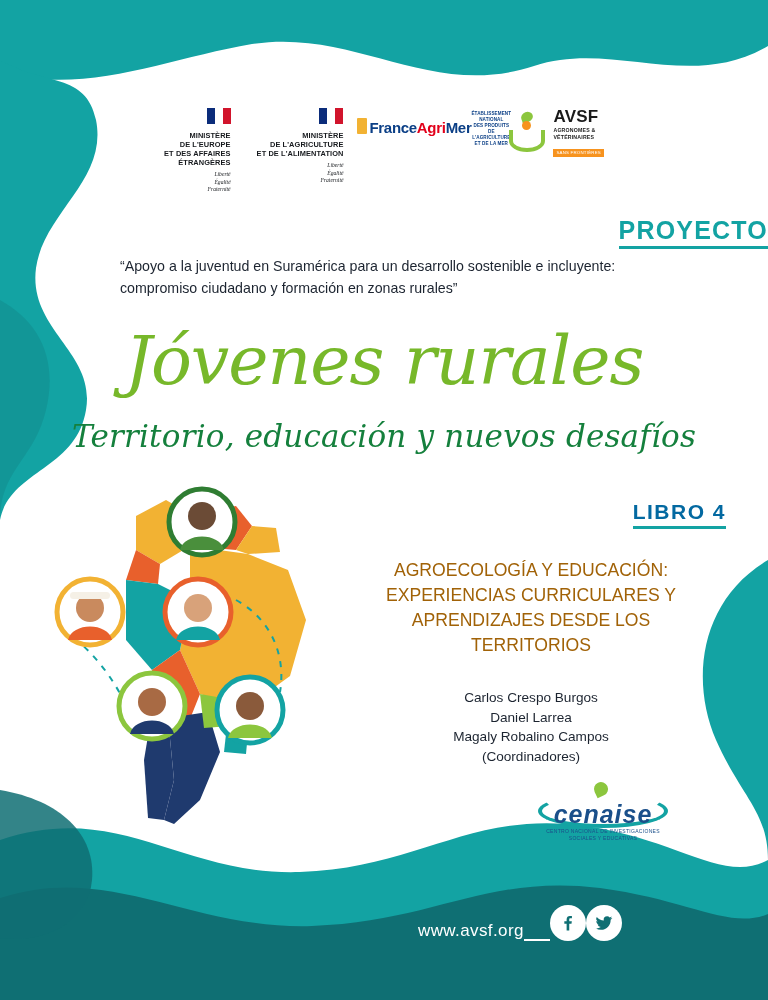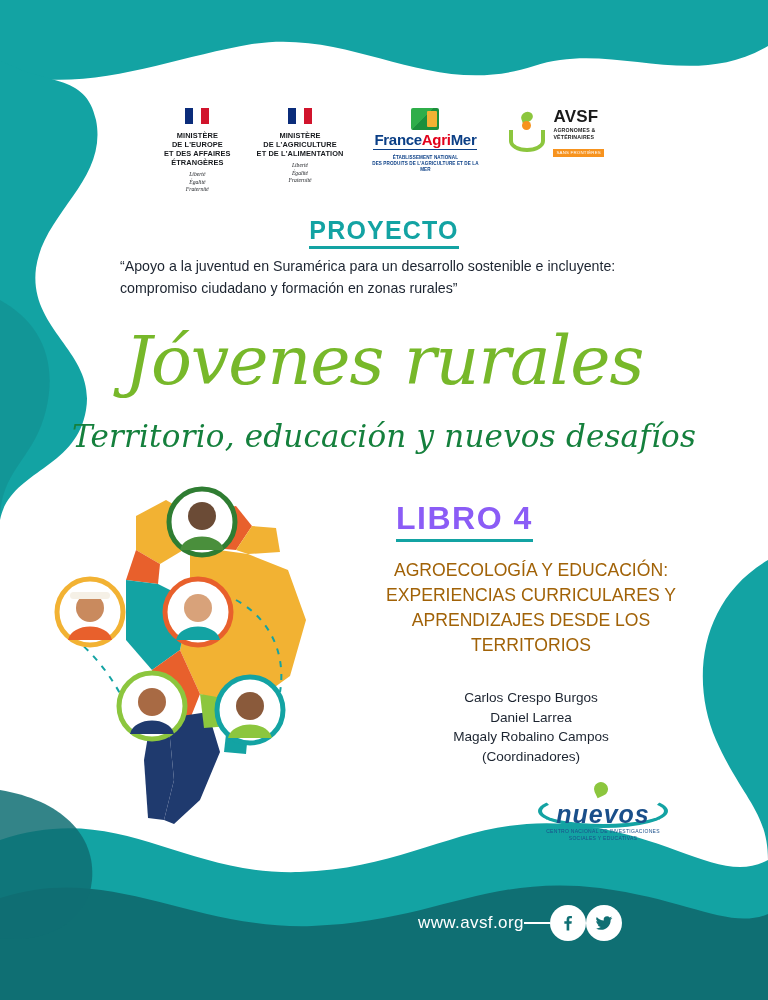"MINISTÈRE" .logo-block { text-align: center -> right }
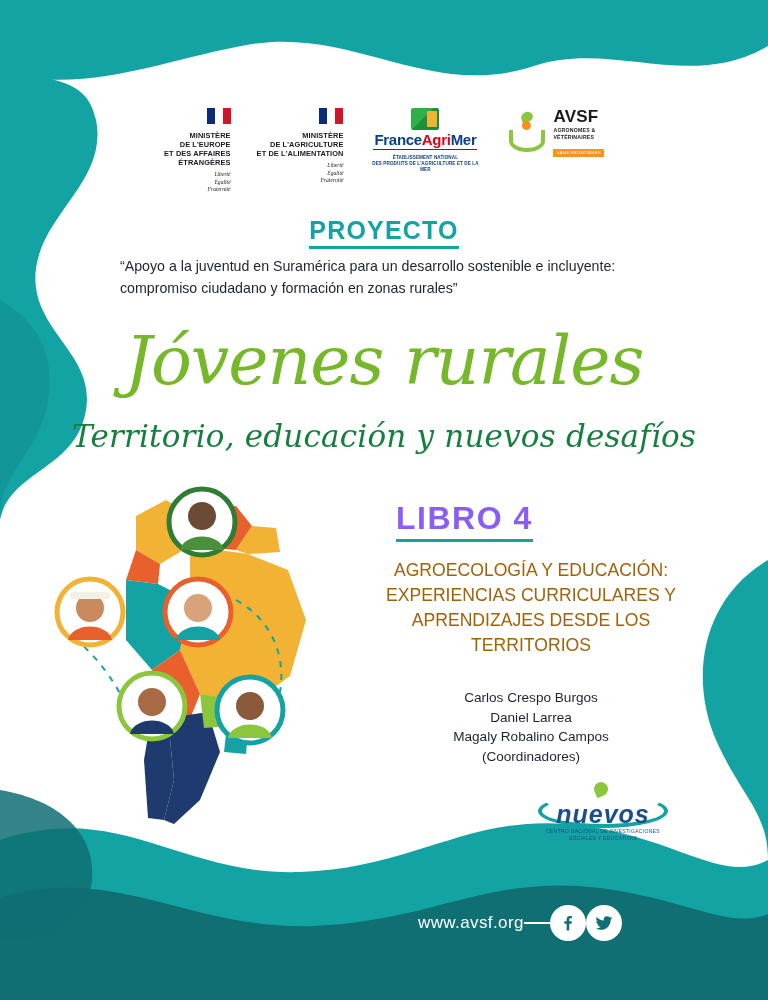"FranceAgriMer" .fam-logo { flex-direction: column -> none }
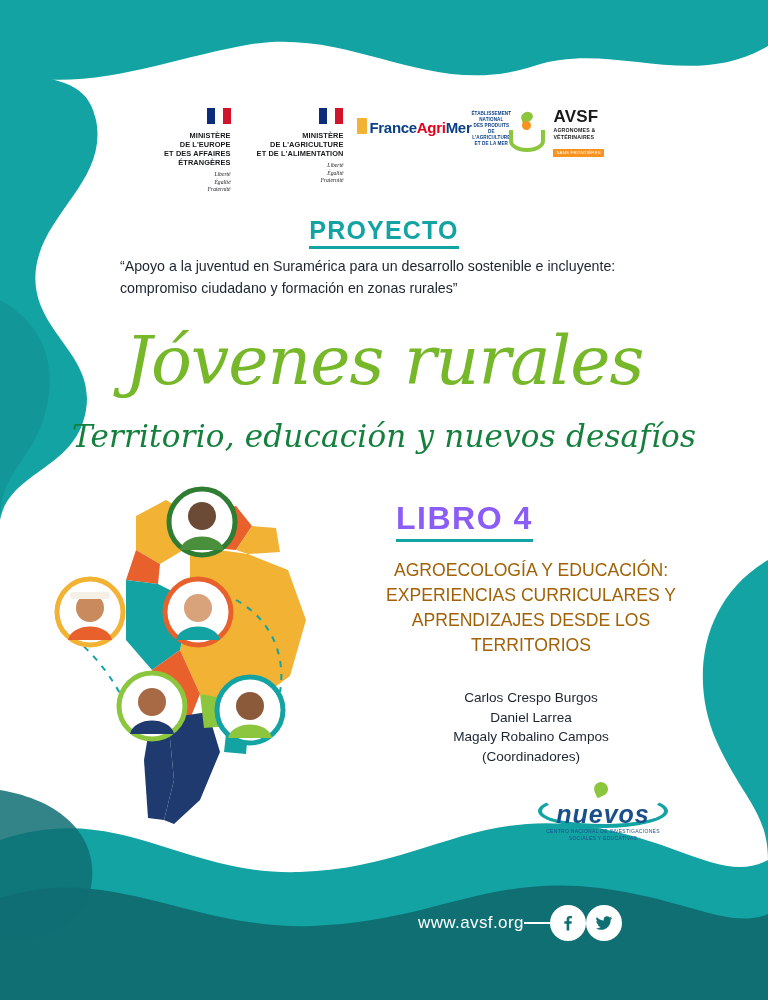"PROYECTO" .proyecto { text-align: center -> right }
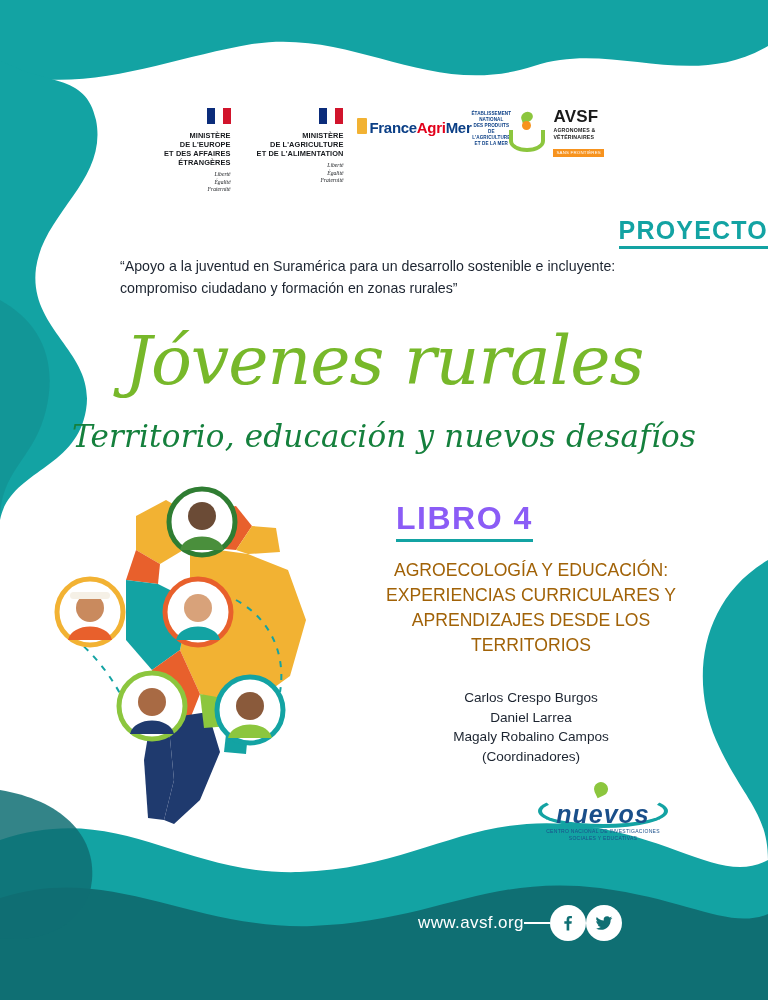"LIBRO 4" .libro { color: #8b5cf6 -> #0369a1; font-size: 32px -> 21px; text-align: left -> right }
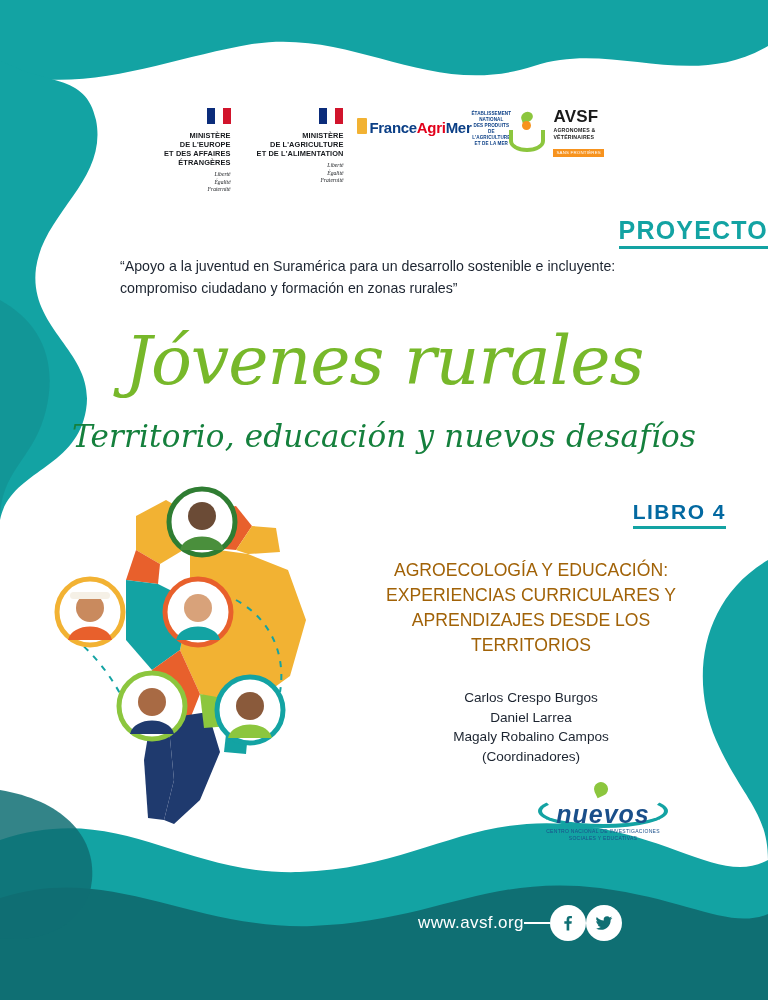"nuevos" div.c-word { text: nuevos -> cenaise }
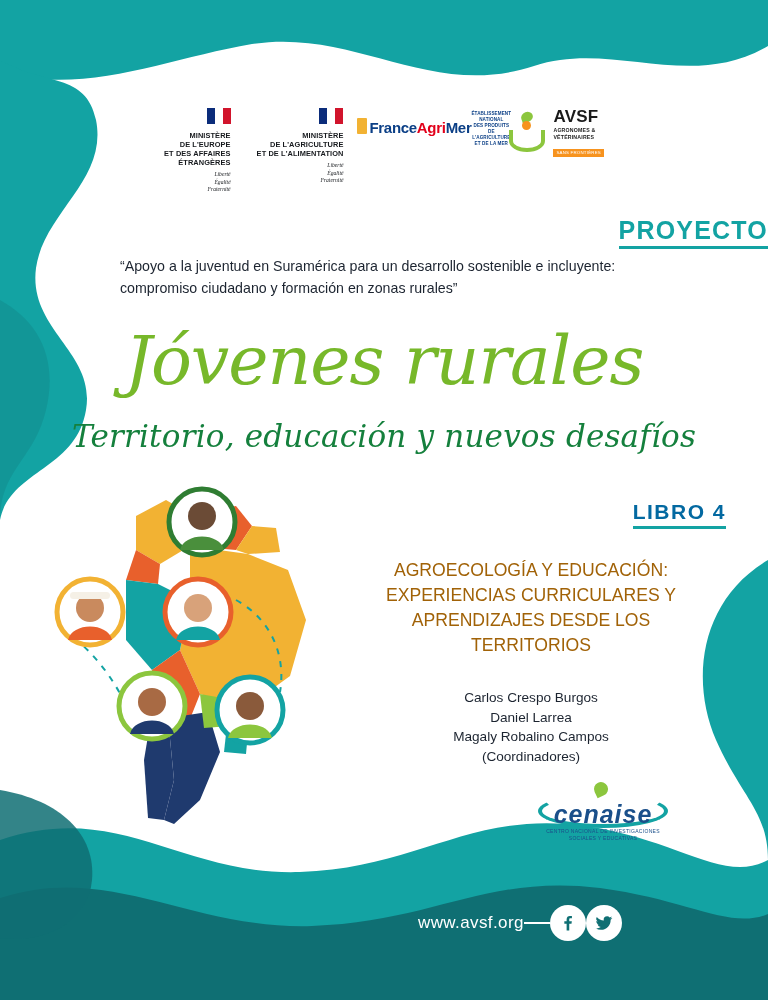"www.avsf.org" .footer { align-items: center -> flex-end }
